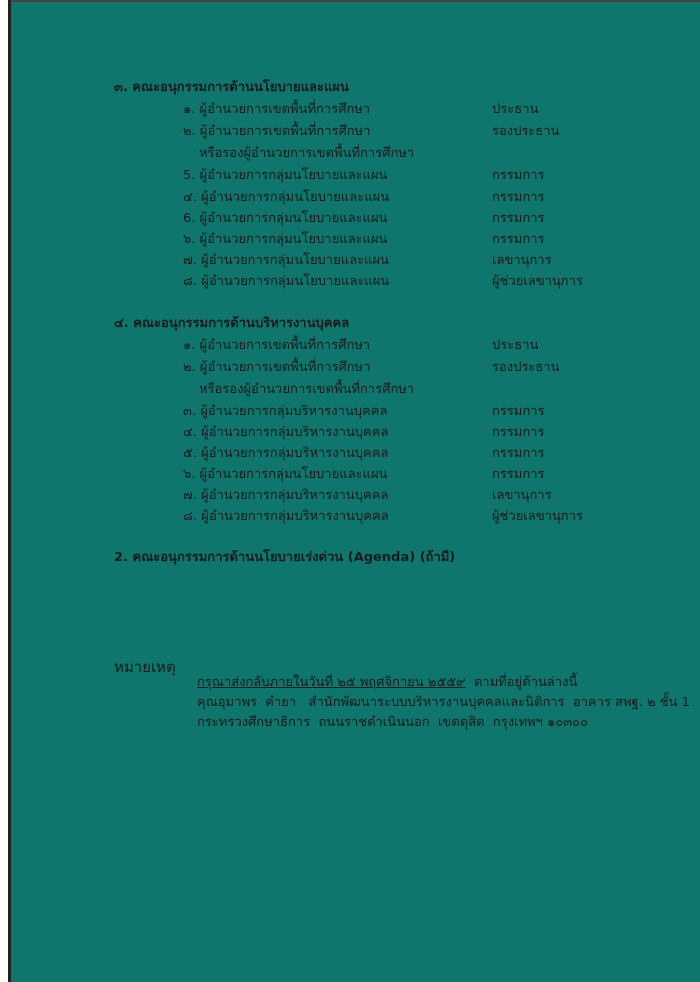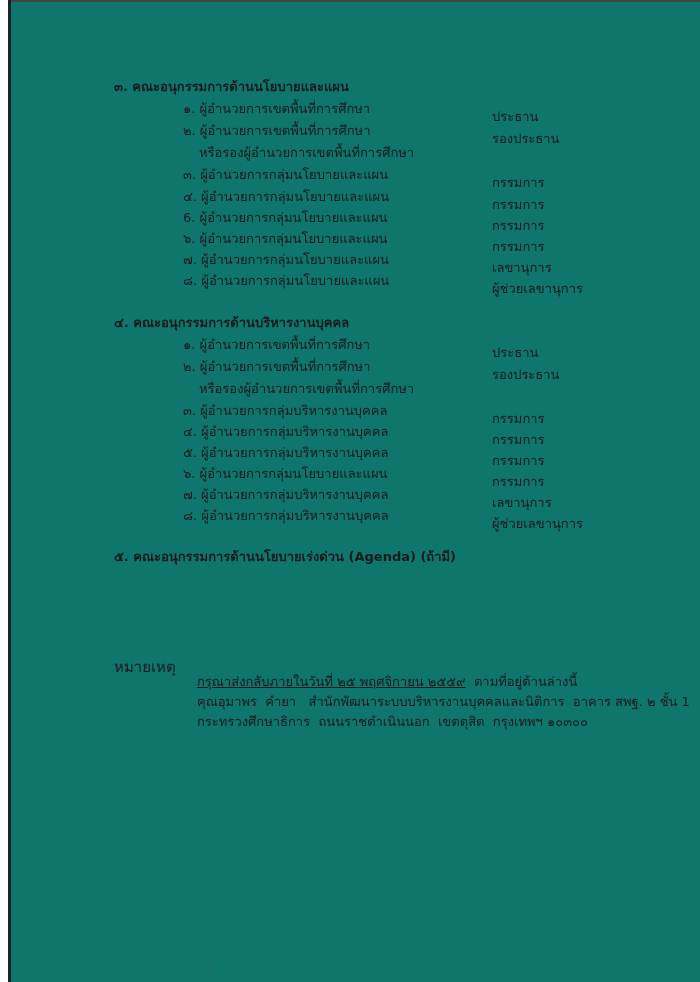"ประธาน" .role { margin-top: 8px -> none }
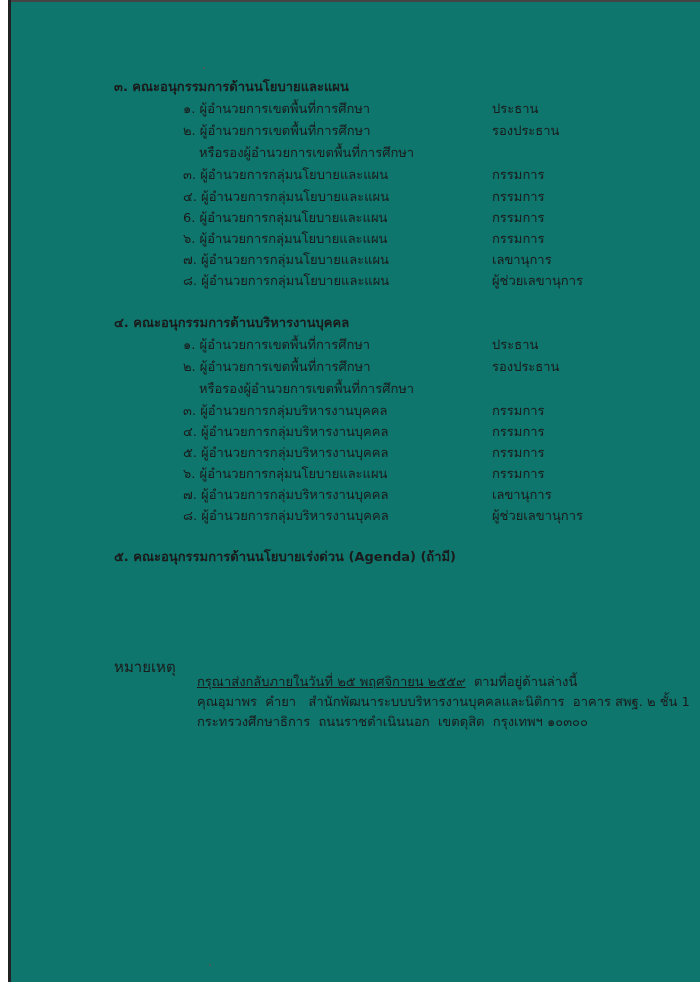"๓. ผู้อำนวยการกลุ่มนโยบายและแผน" div.item { text: ๓ -> 5 }
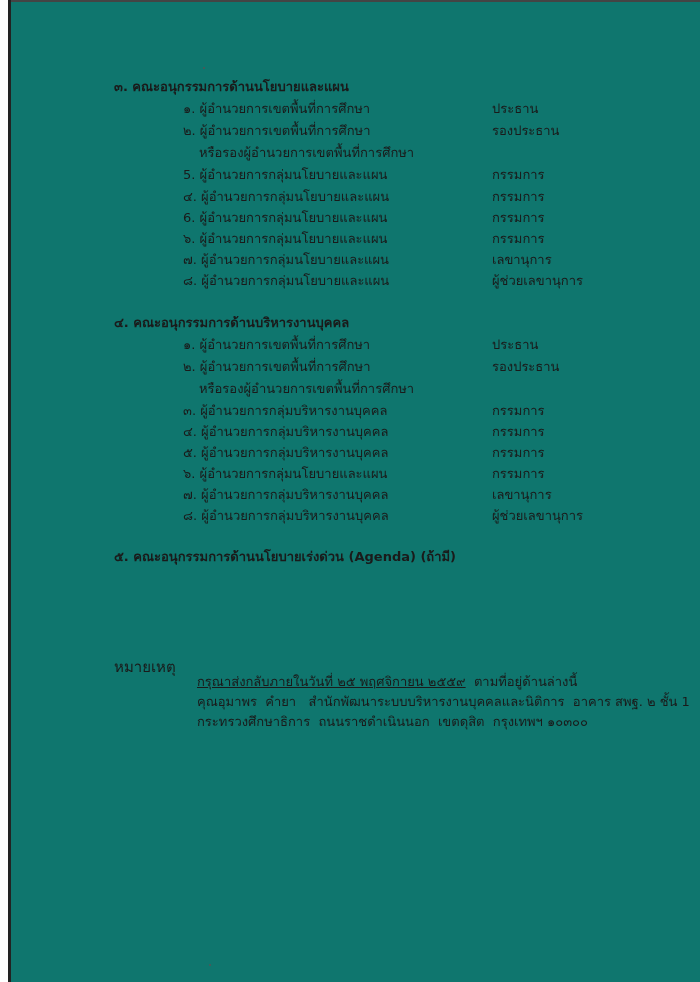"๕. คณะอนุกรรมการด้านนโยบายเร่งด่วน" div.section-title { text: ๕ -> 2 }
